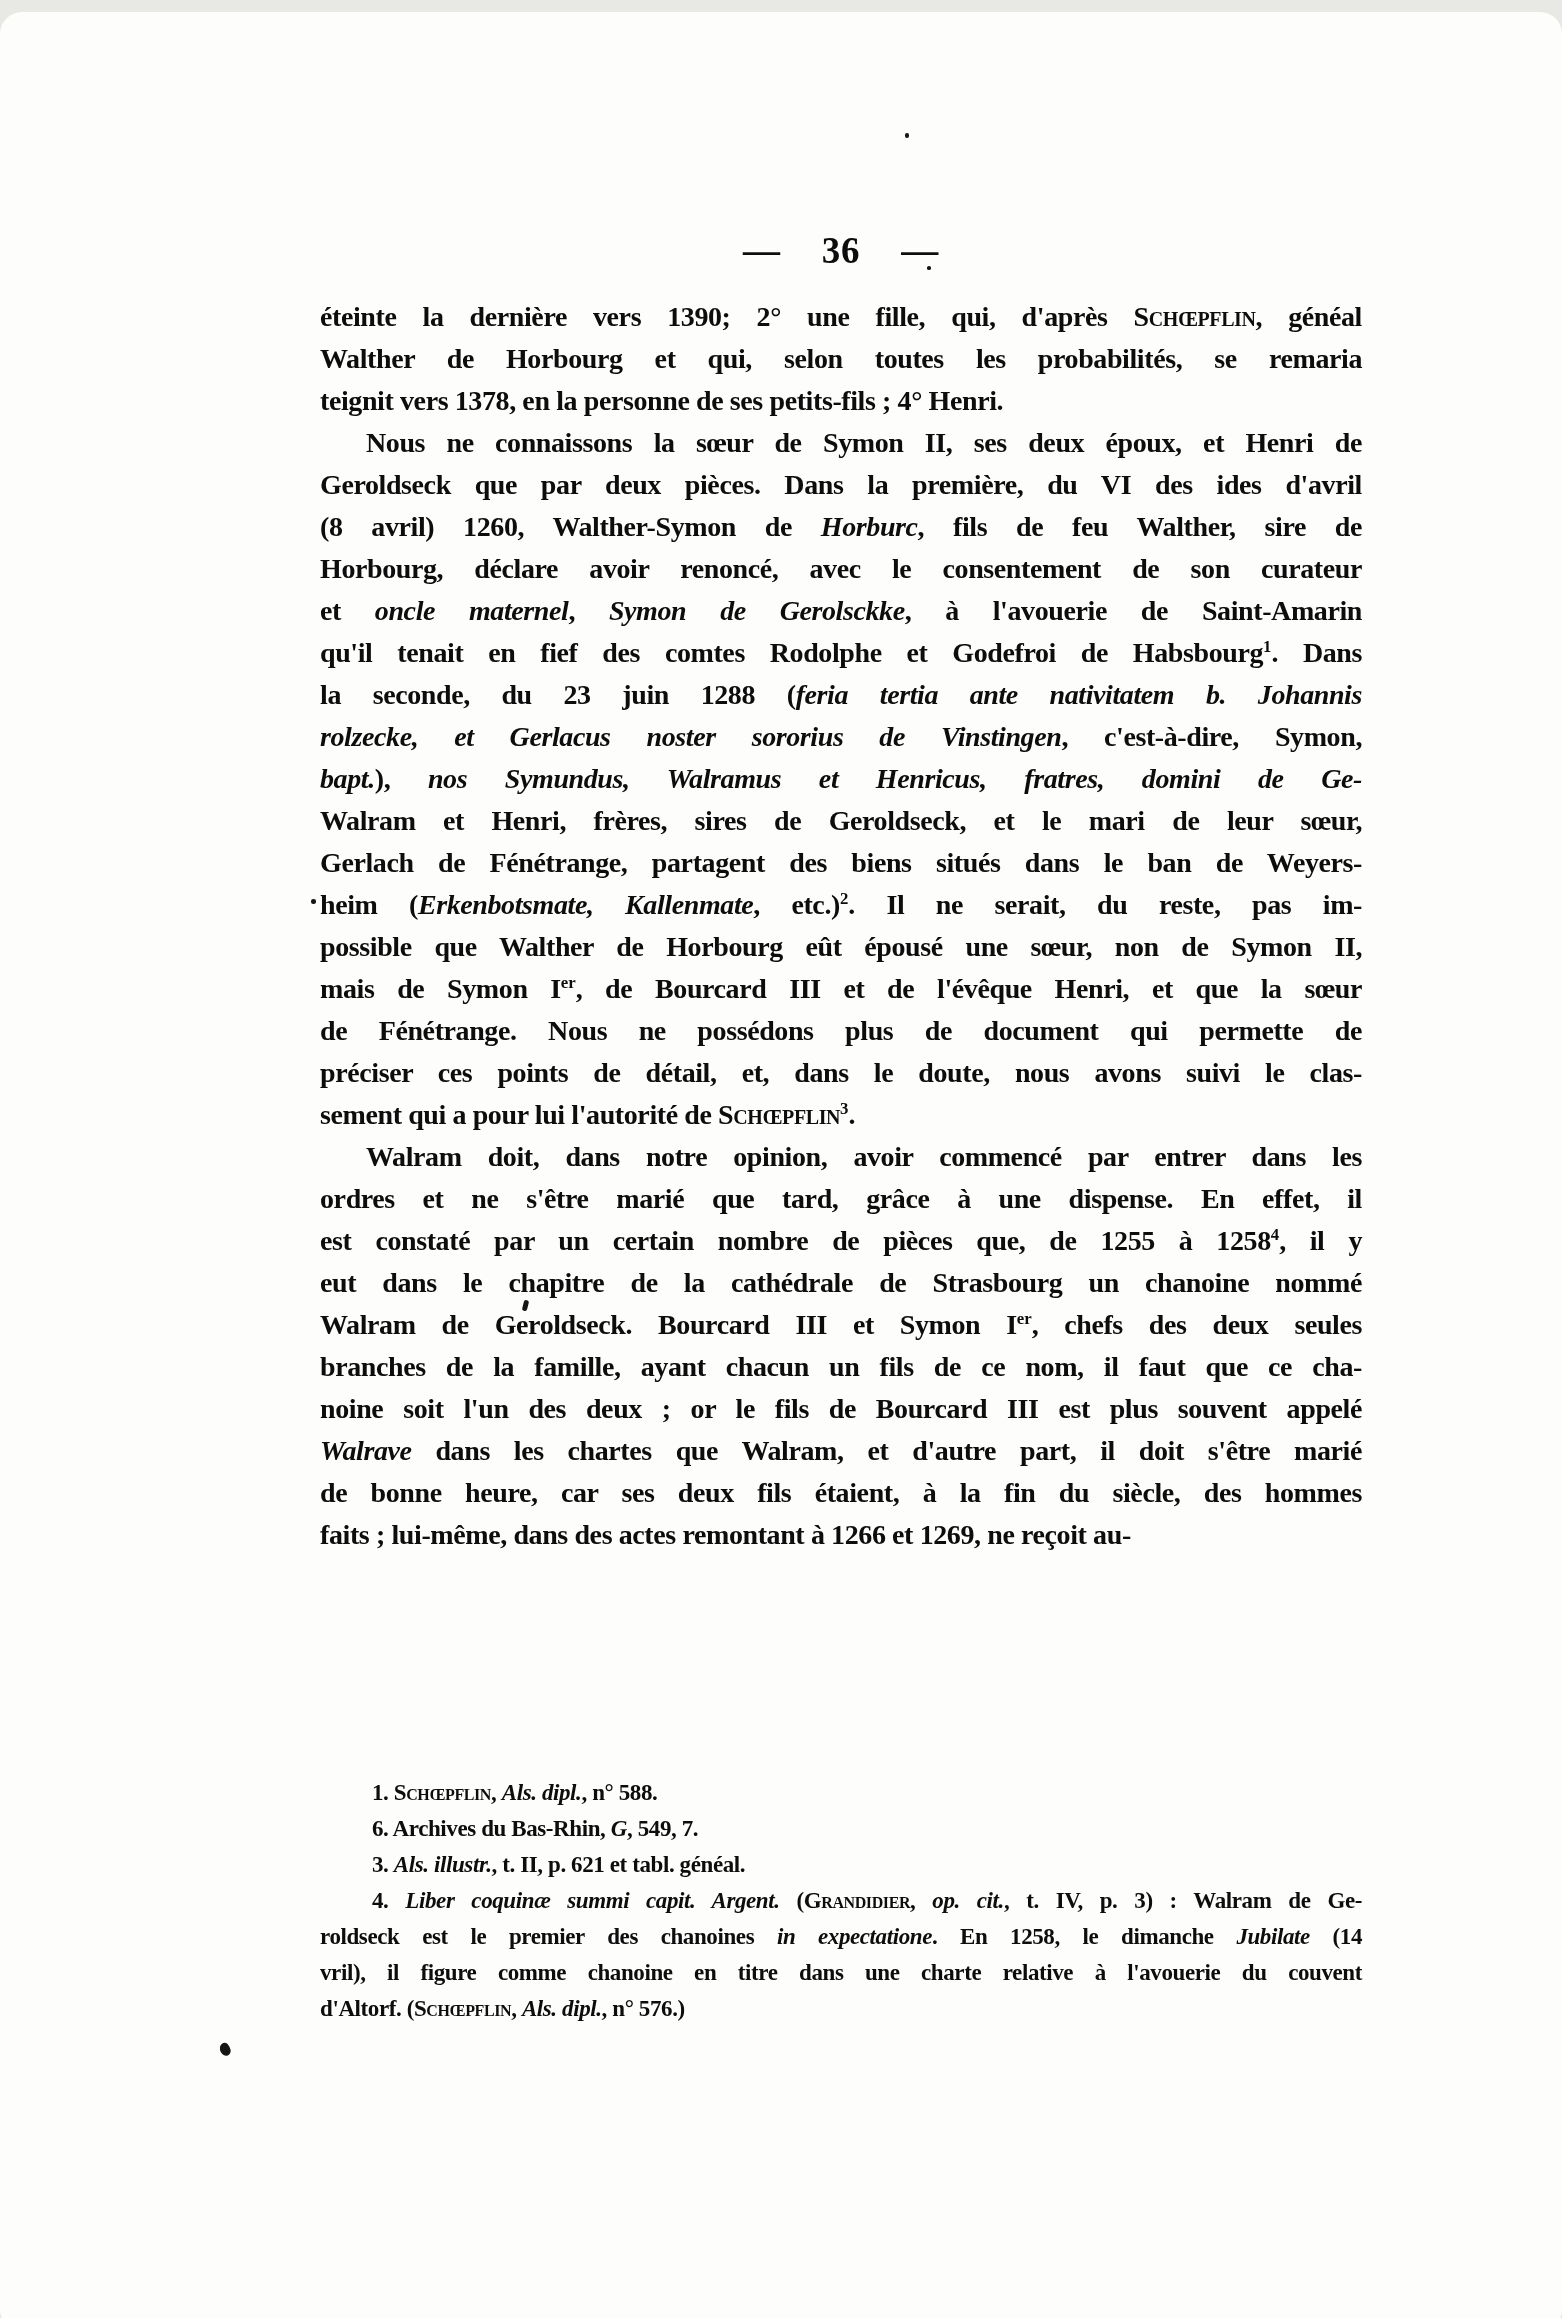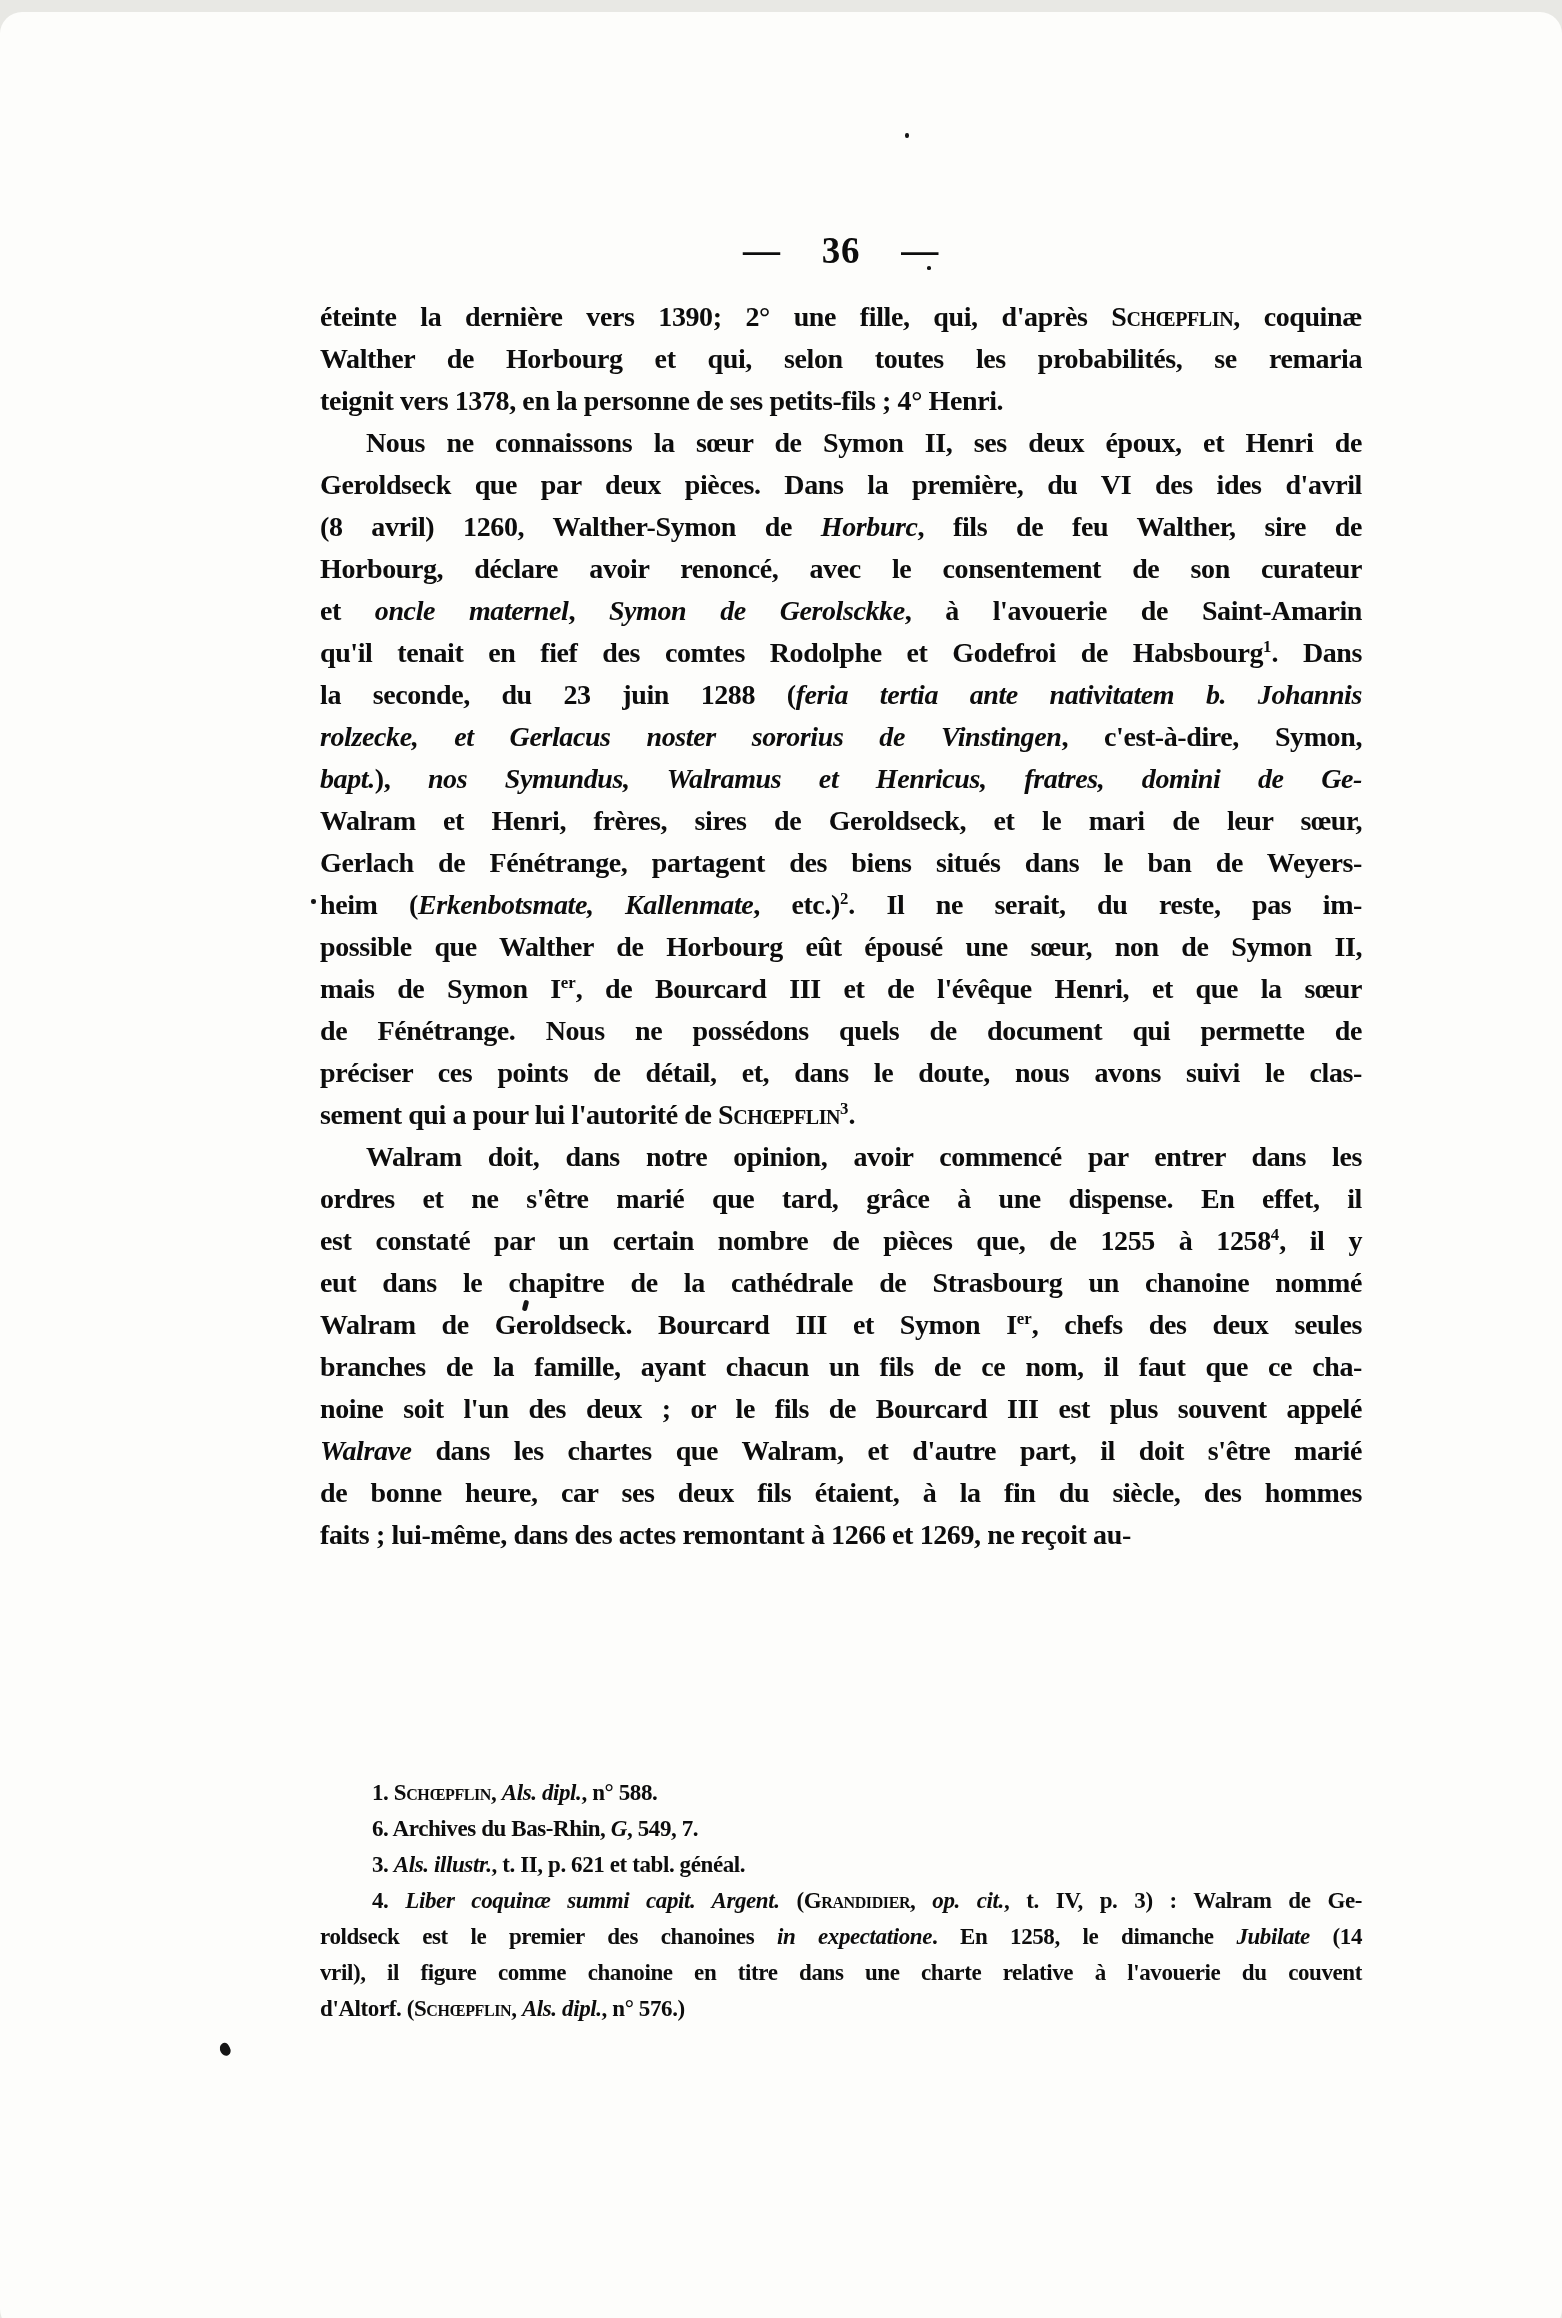", coquinæ" span { text: coquinæ -> généal }
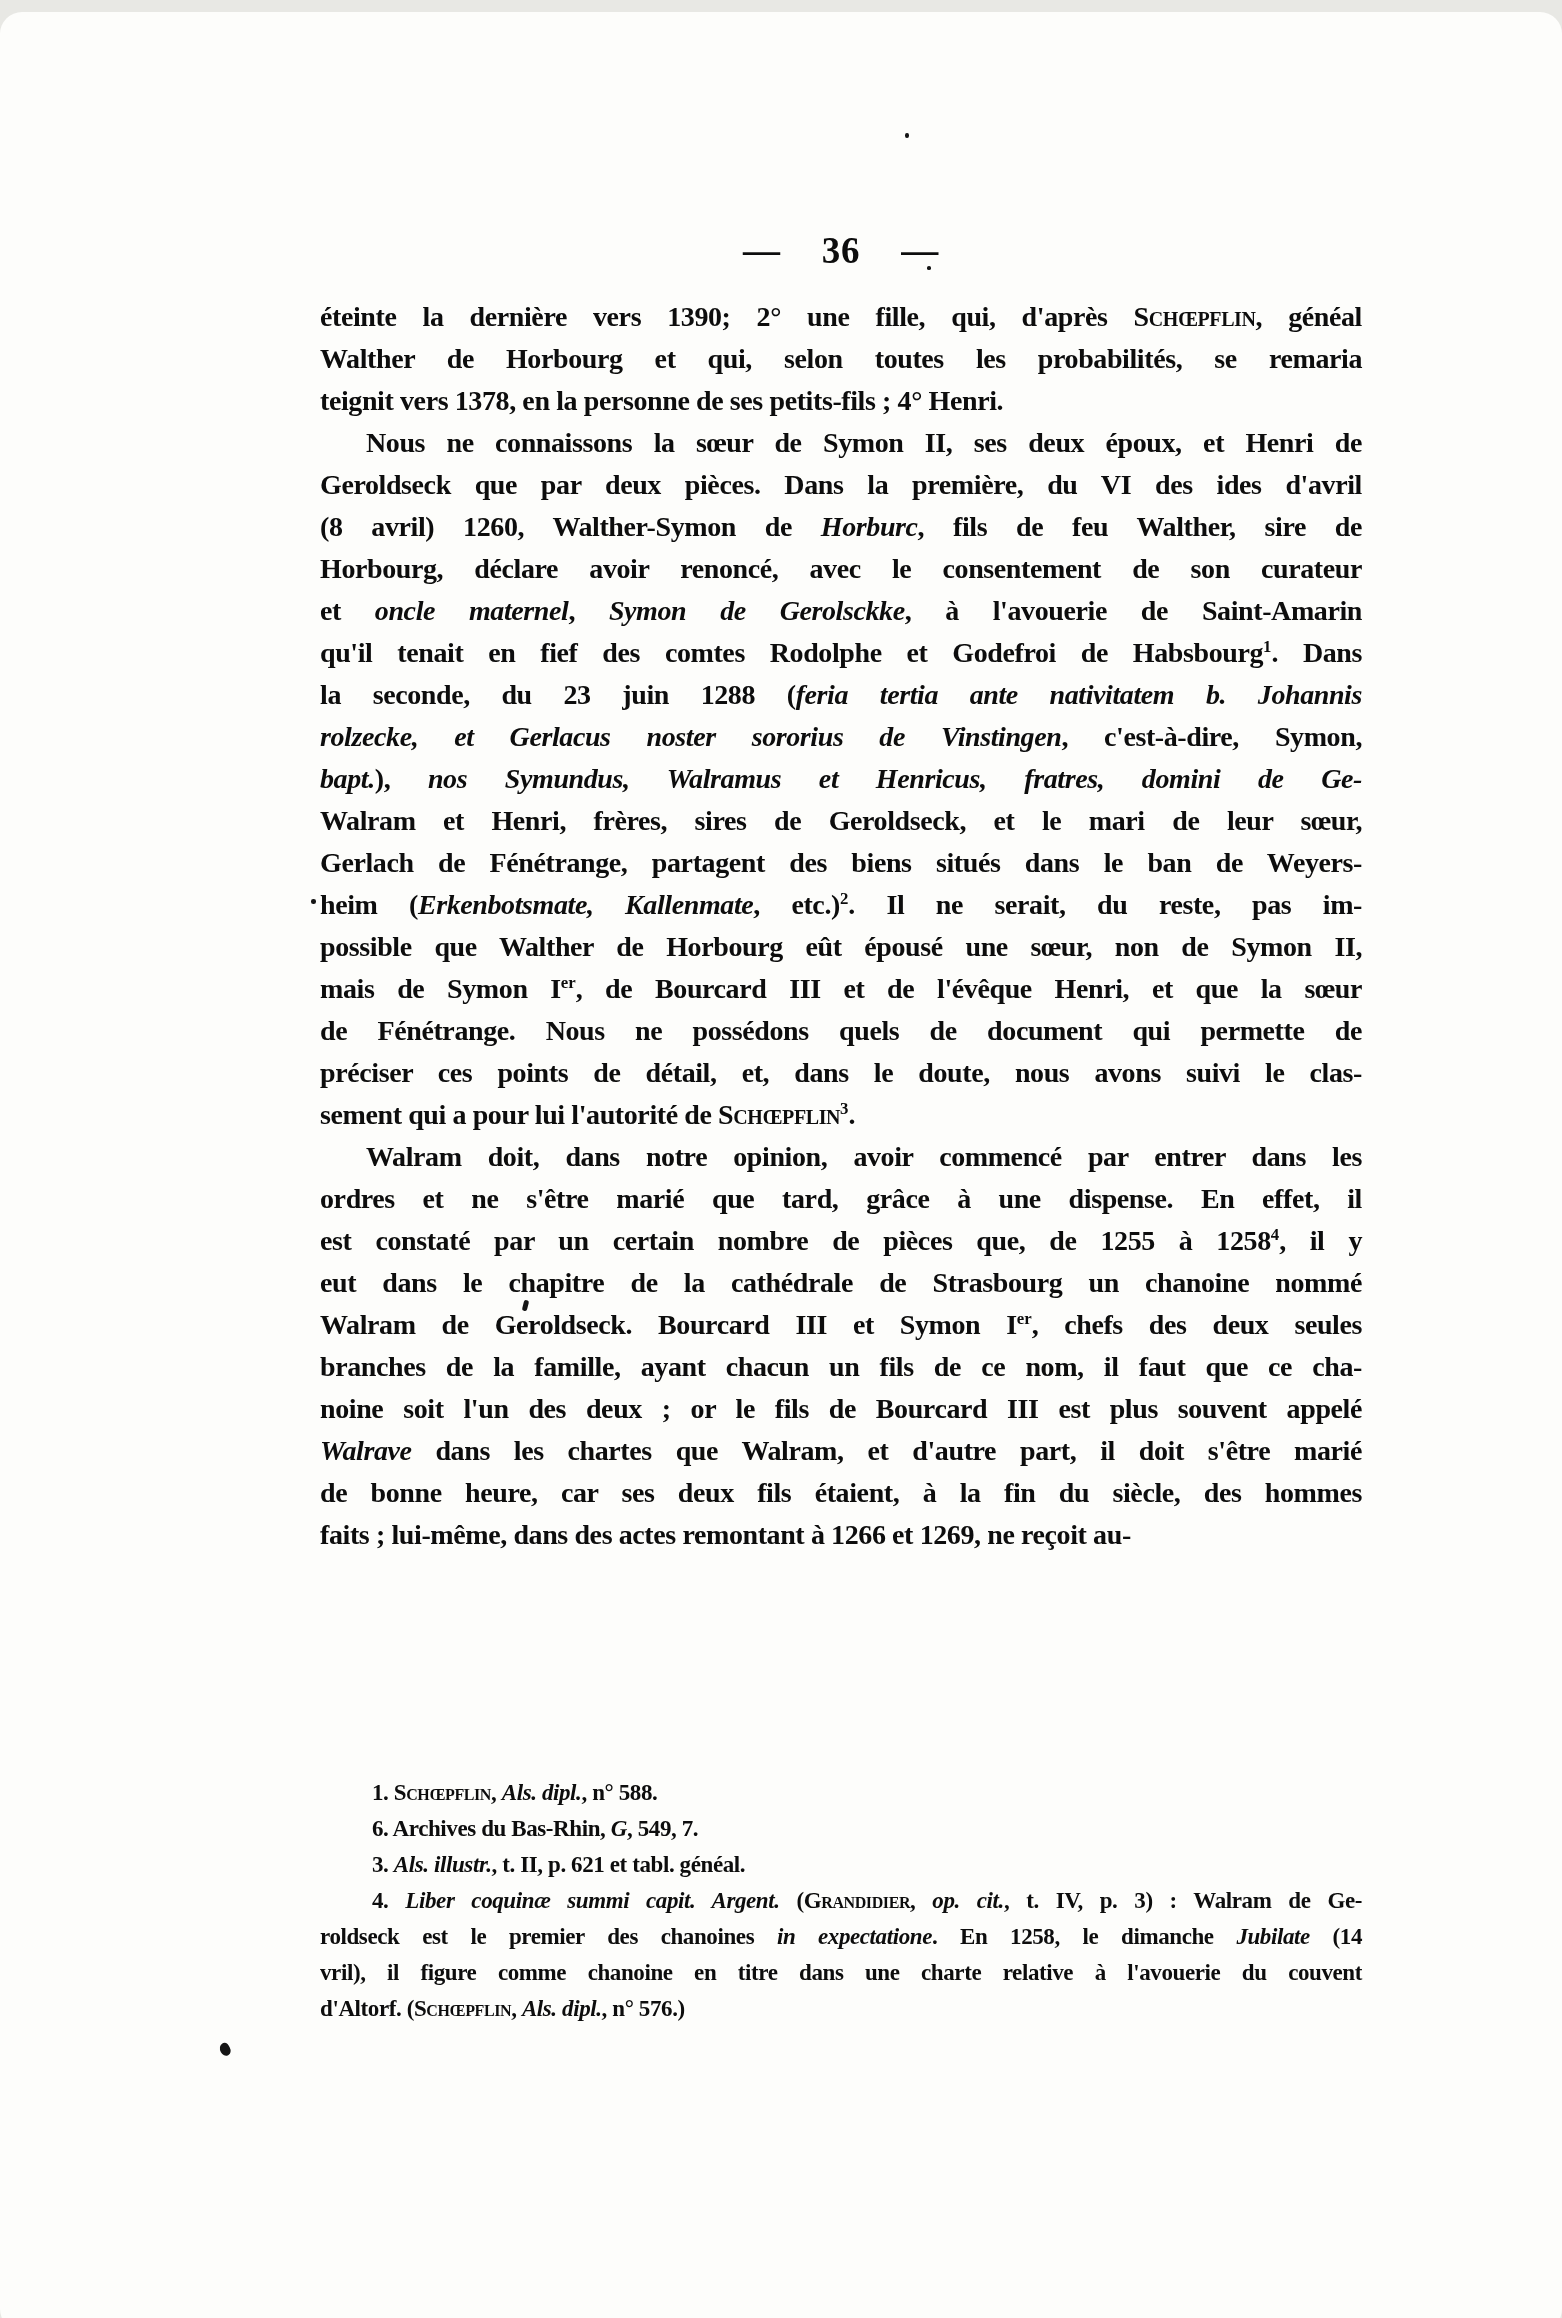"de Fénétrange. Nous ne possédons" span { text: quels -> plus }
